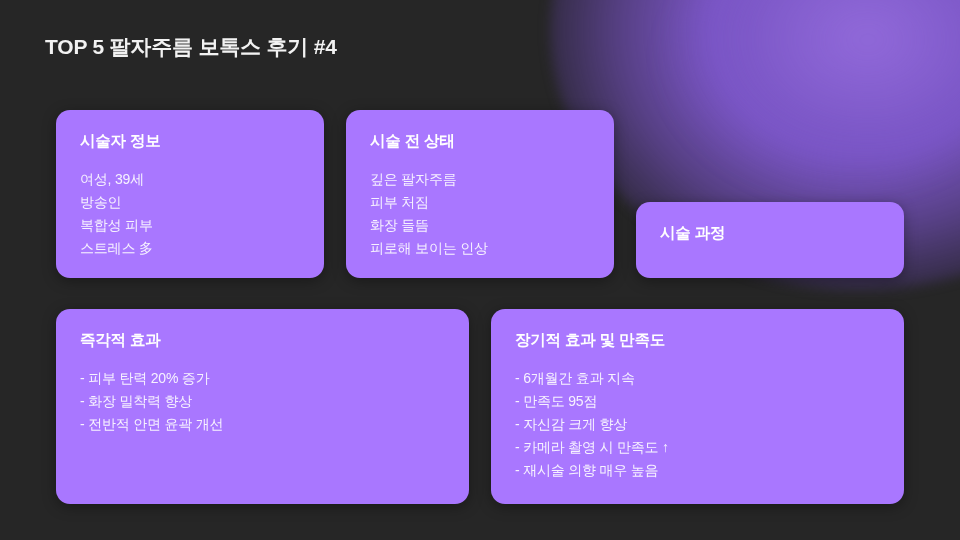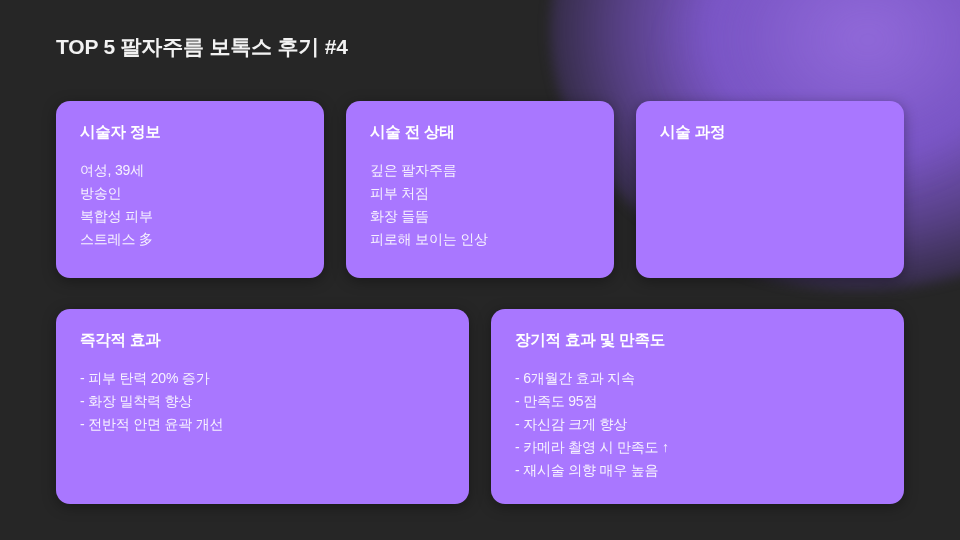"TOP 5 팔자주름 보톡스 후기" .page-title { left: 56px -> 45px }
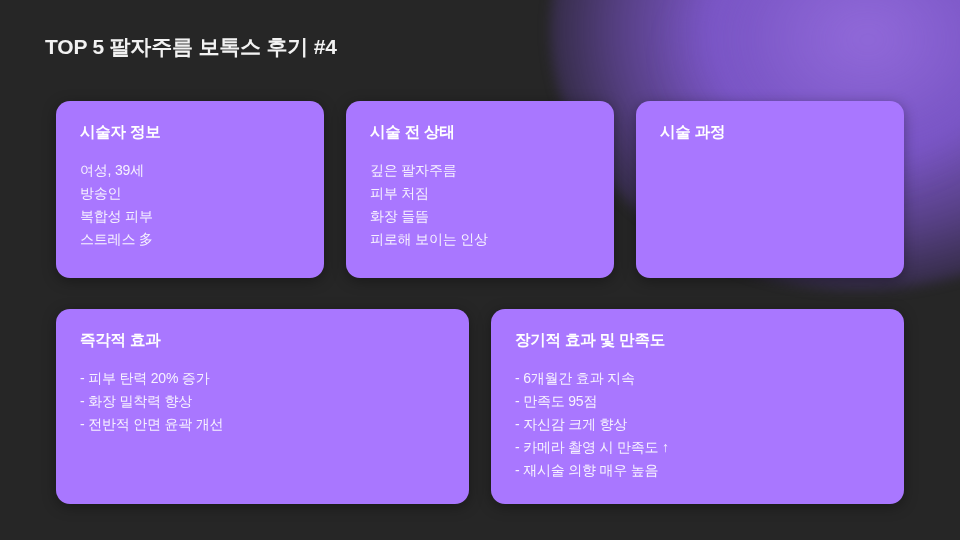"시술자 정보" .row-top { align-items: none -> flex-end }
